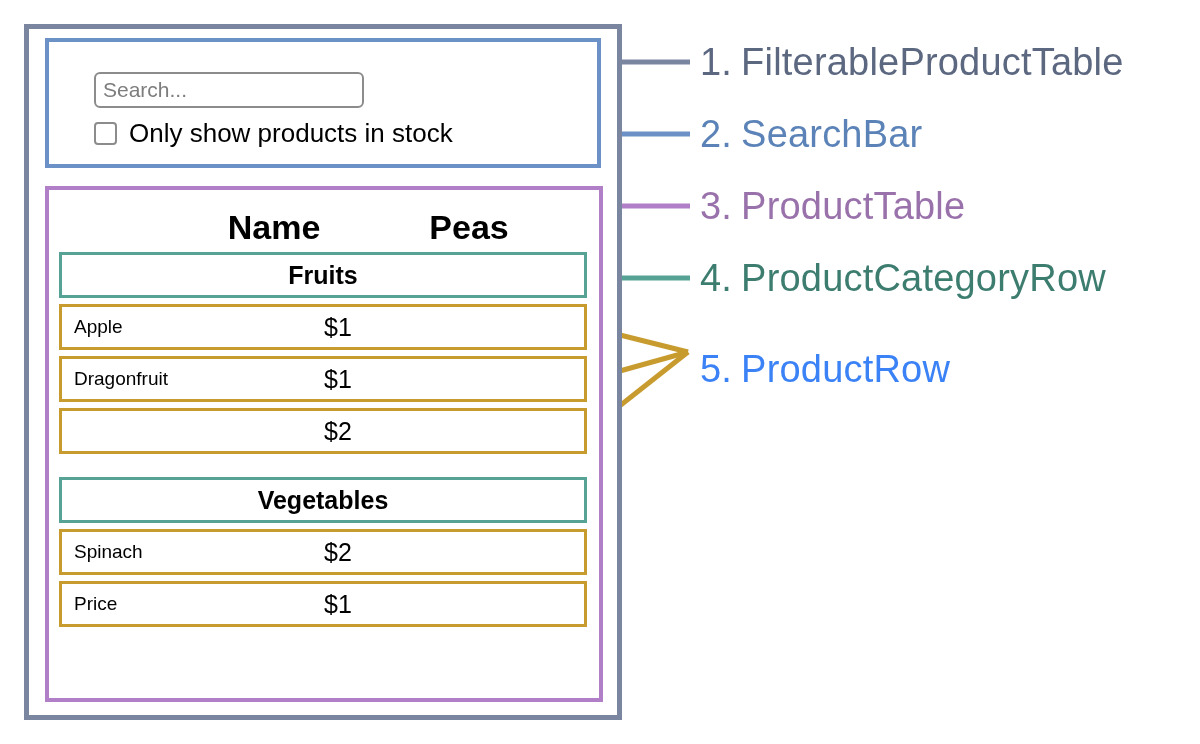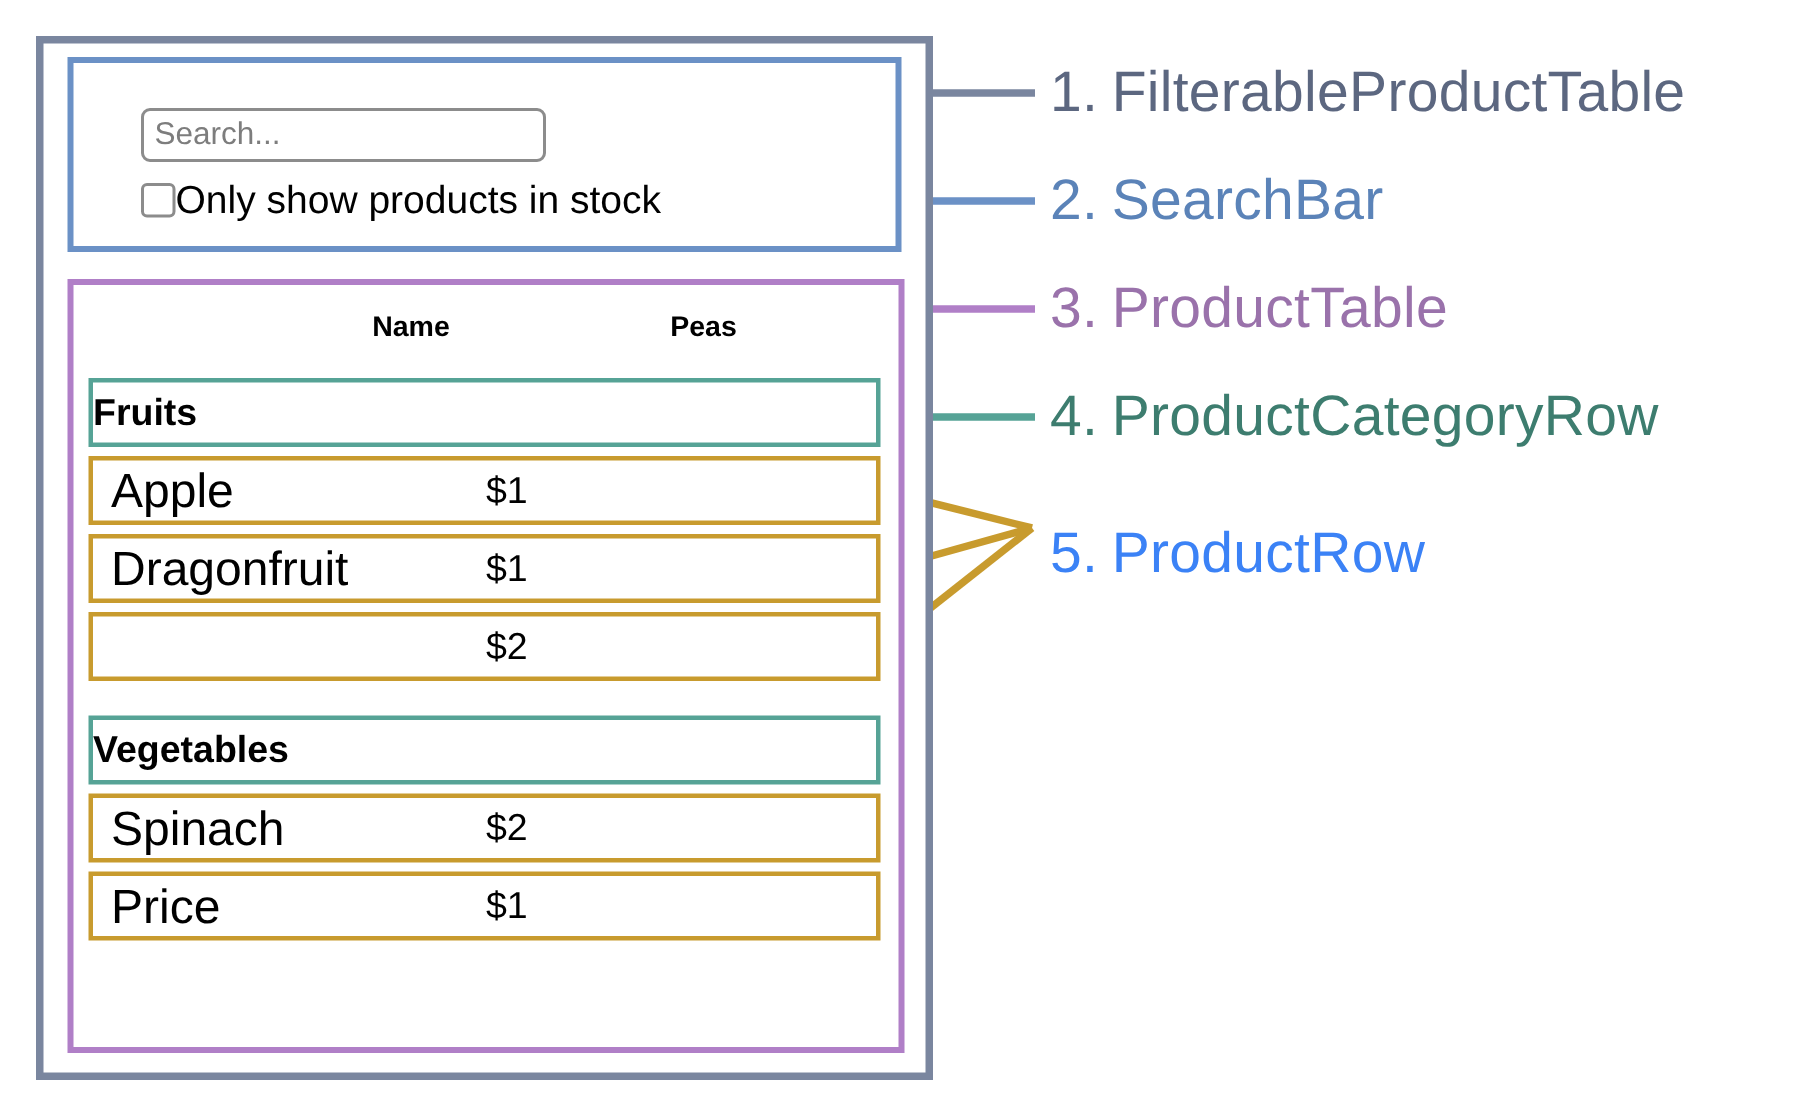"Only show products in stock" .stock-row { gap: none -> 12px }
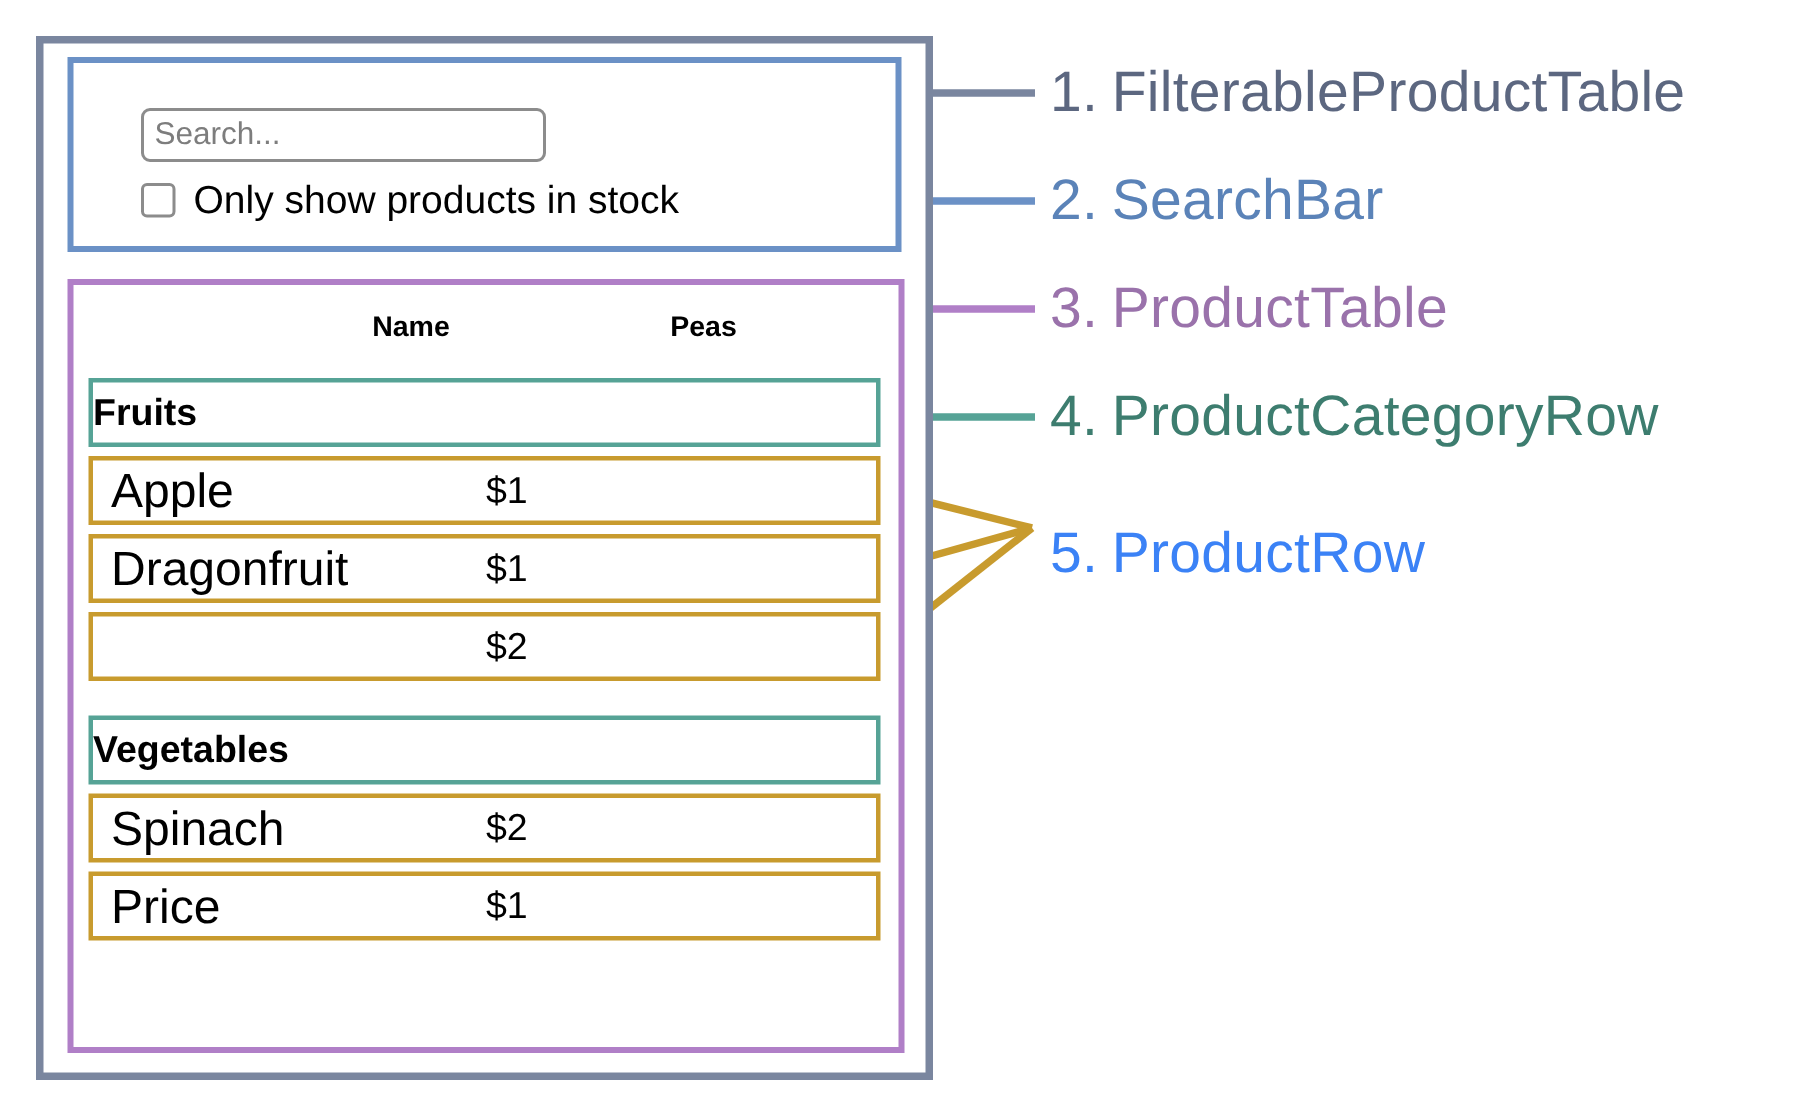"Name" .head-name, .head-price { font-size: 19px -> 34px }
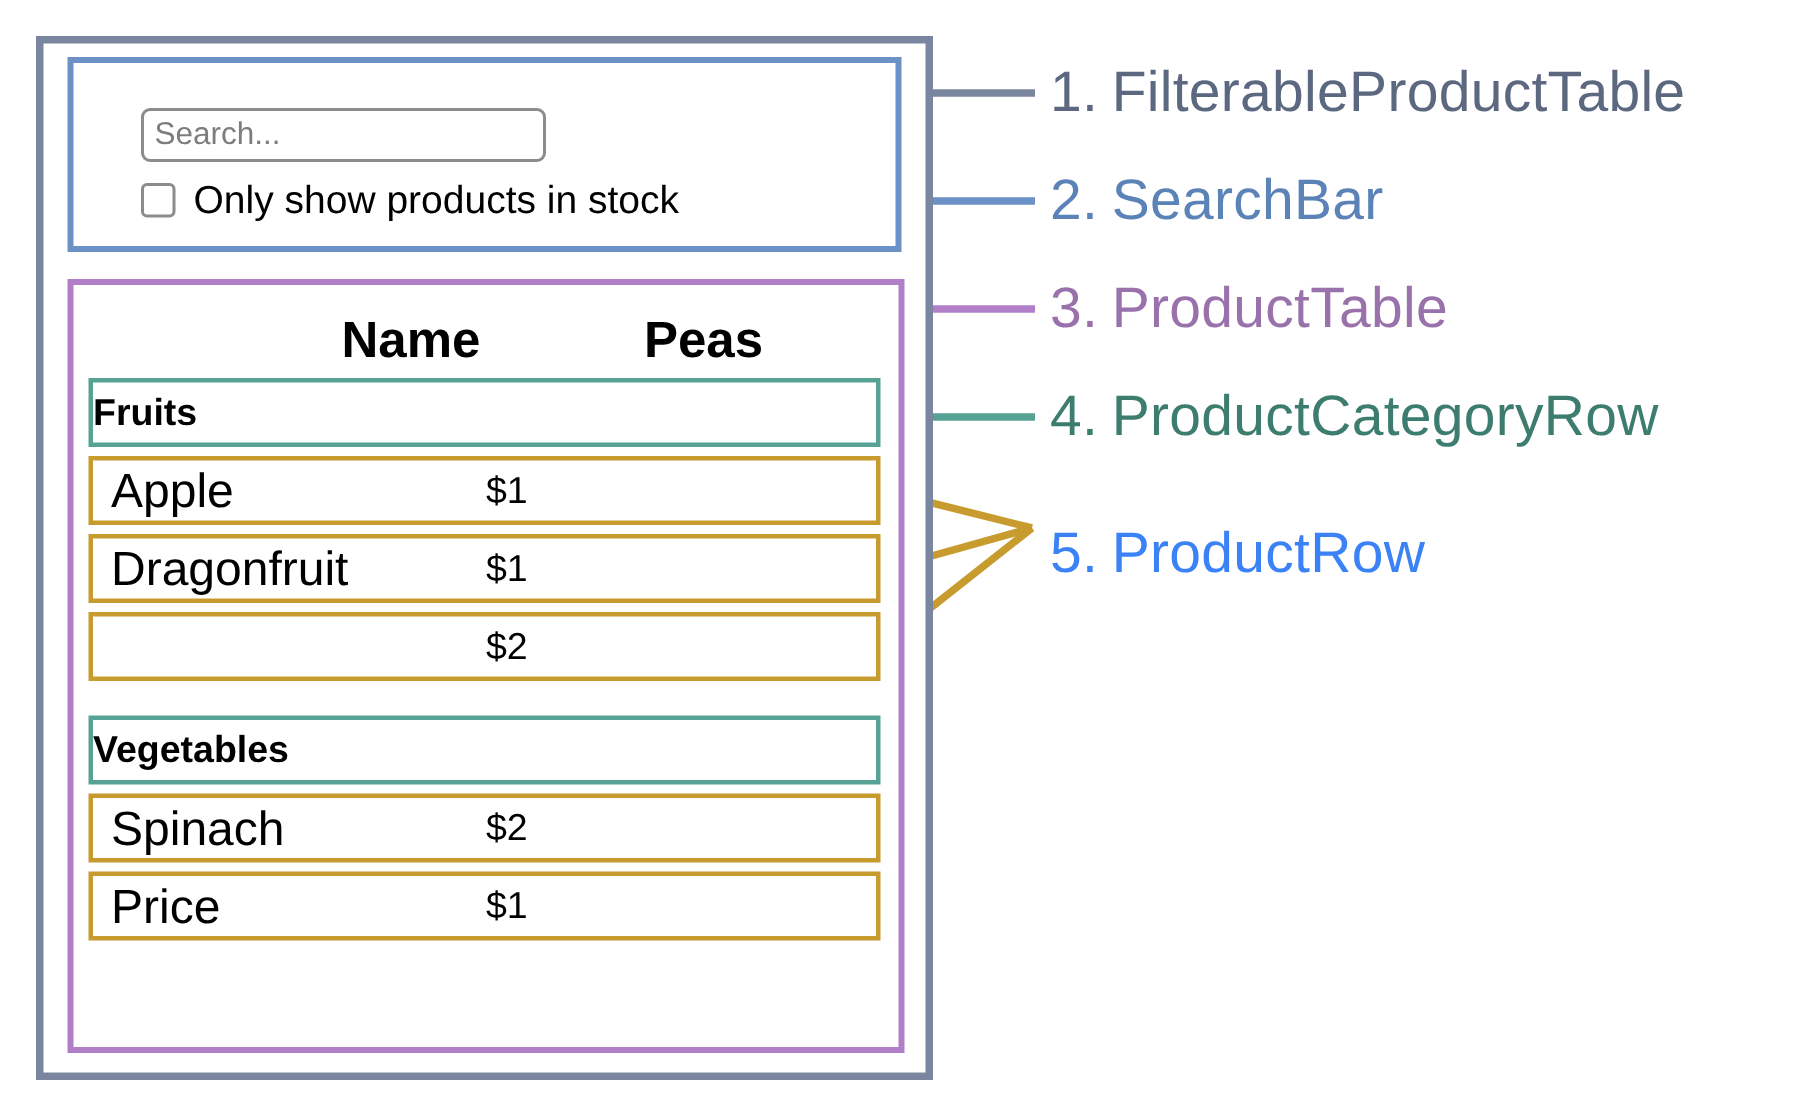"Fruits" .cat-row { justify-content: none -> center }
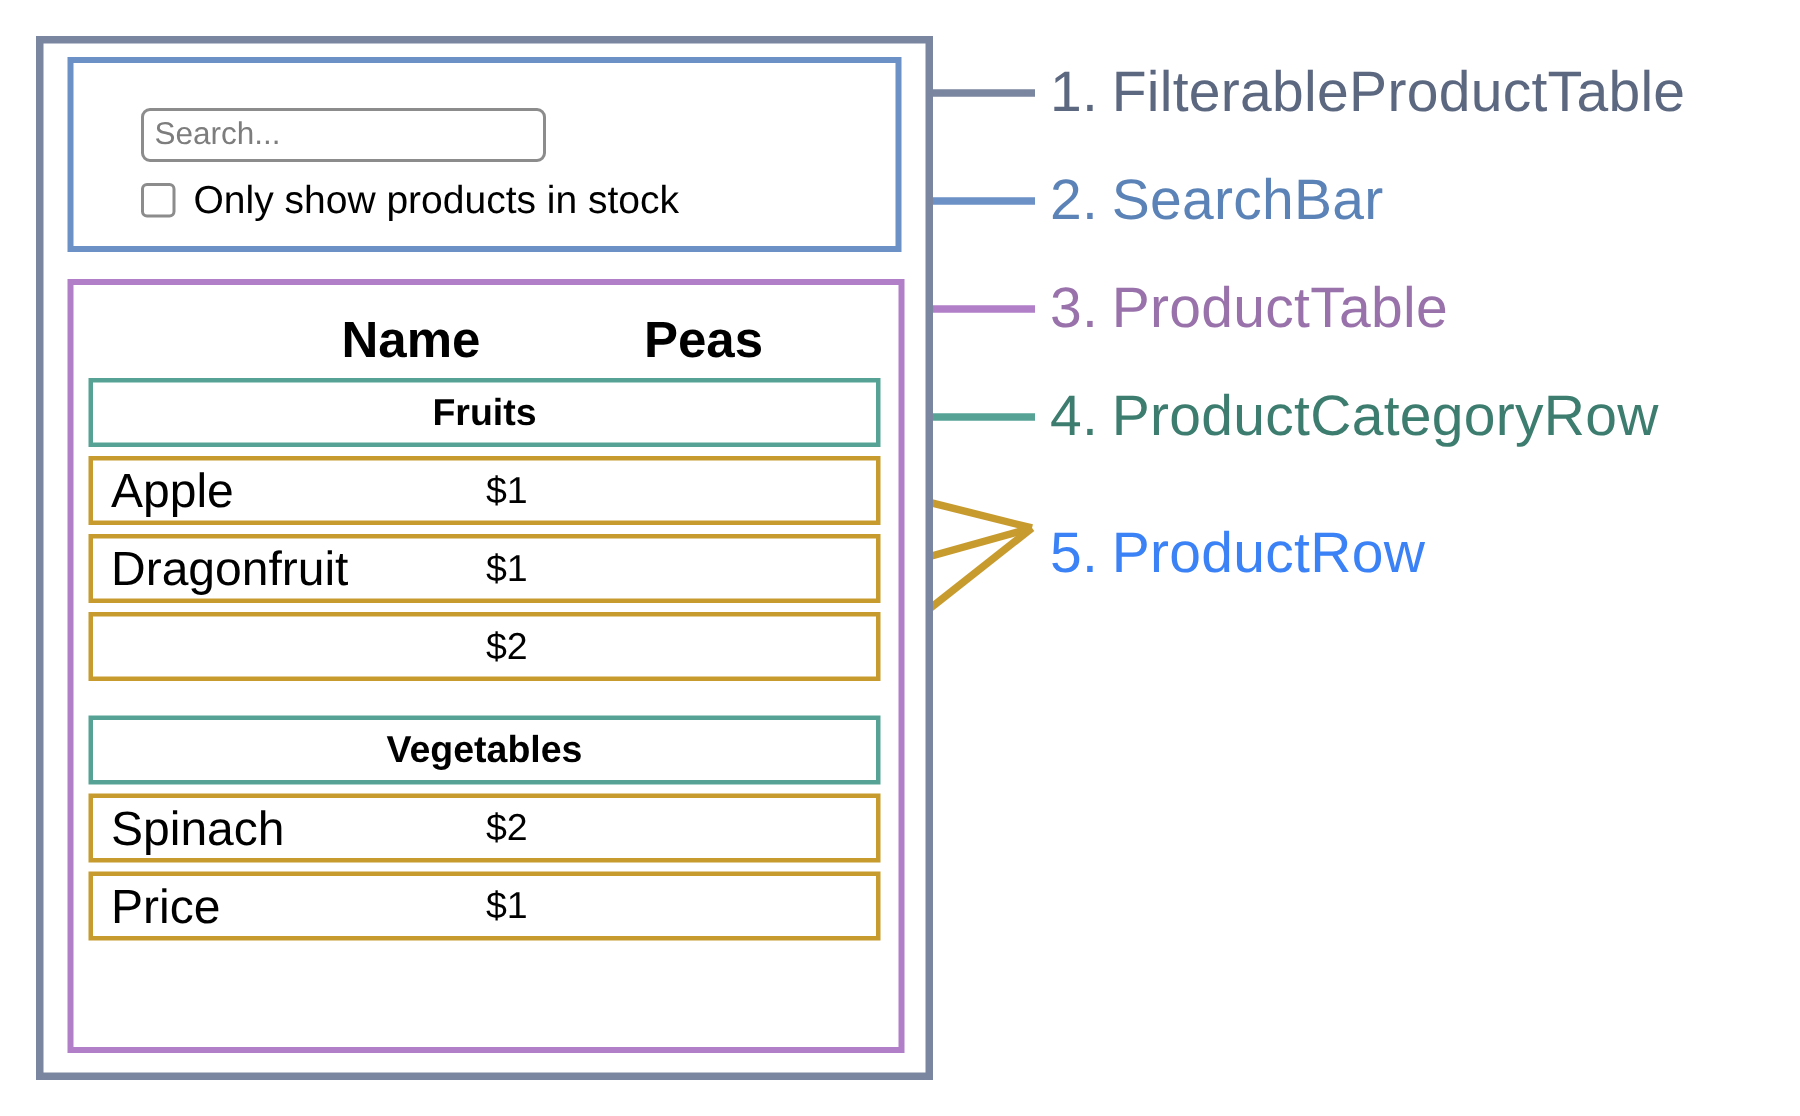"Apple" .prod-row .p-name { font-size: 32px -> 19px }
